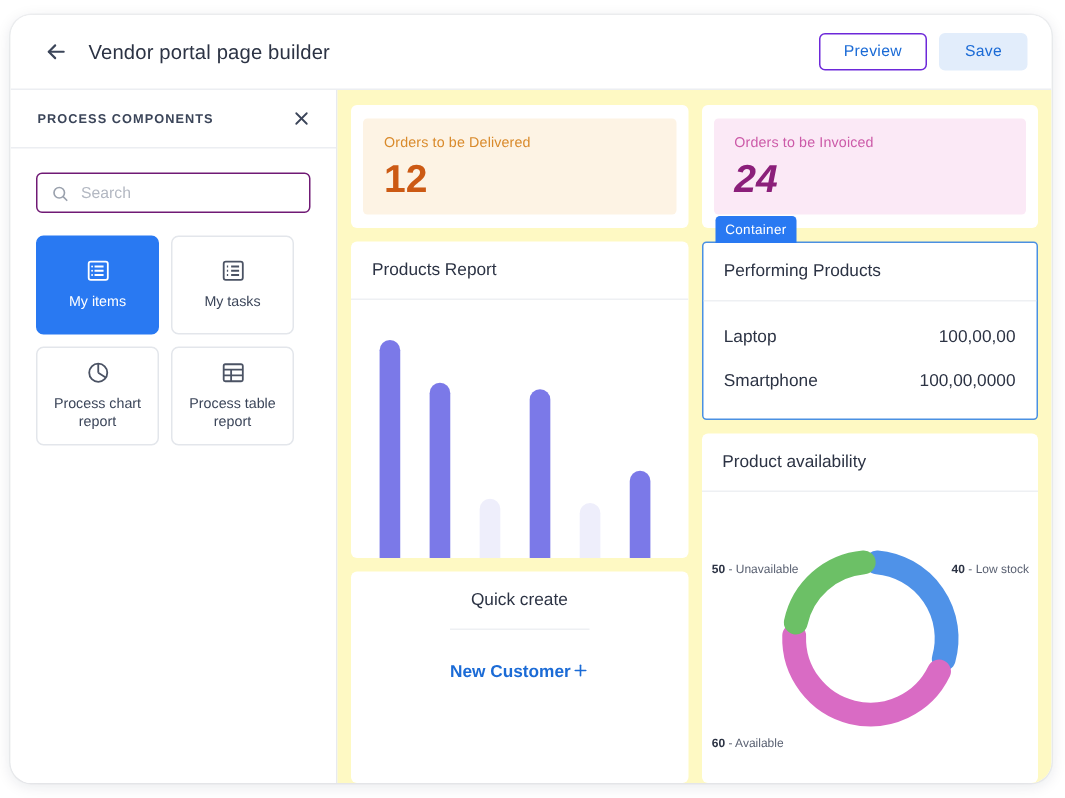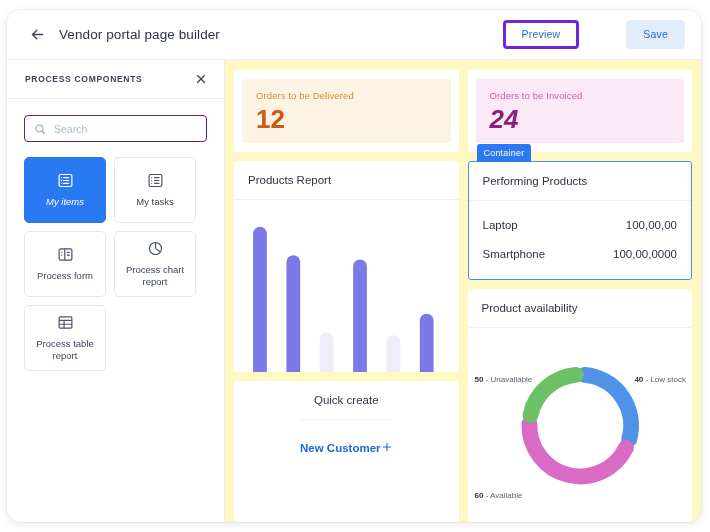"Preview" .btn-preview { border: 3px solid #6d28d9 -> 1px solid #6d28d9 }
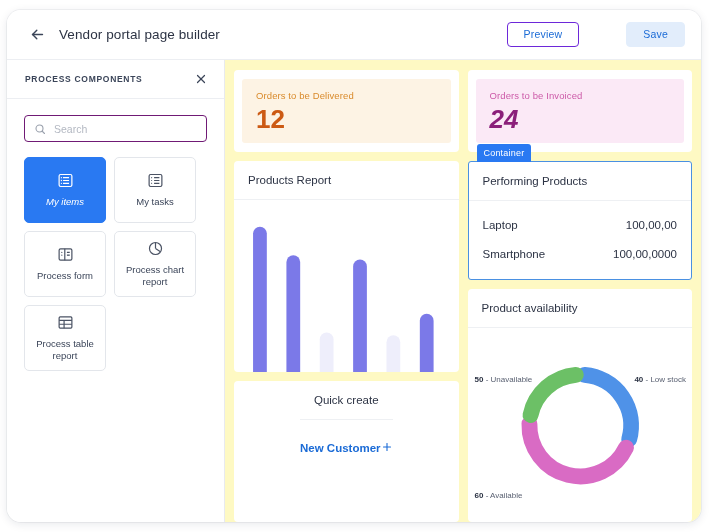"Save" .btn-save { margin-left: 39px -> none }
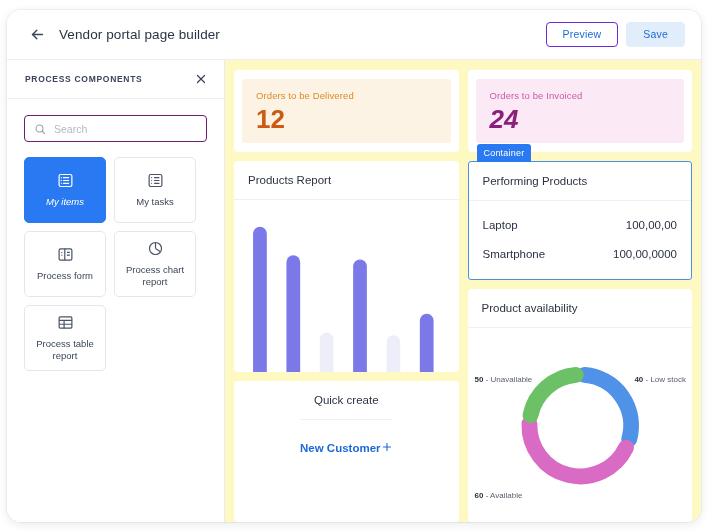"My items" .comp-tile.active .tile-label { font-style: italic -> none }
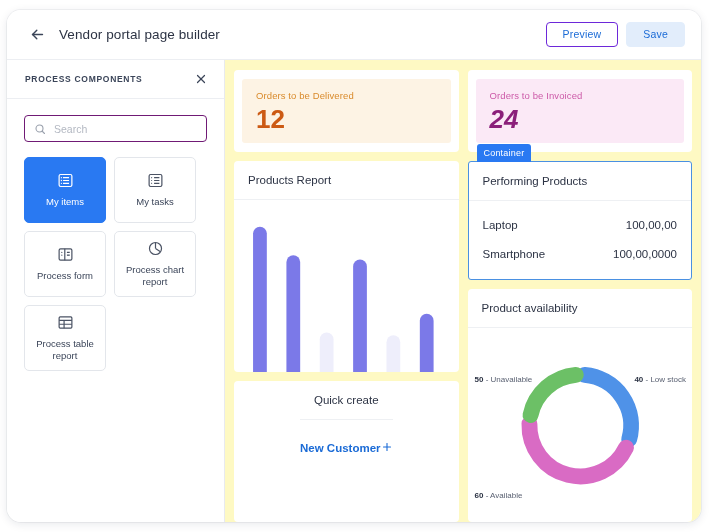"Process form" div.comp-tile { html: <div> <span> <svg> <rect></rect> <line></line> <line></line> <line></line> <circle></circle> <circle></circle> </svg> </span> <span>Process form</span> </div> -> none }
